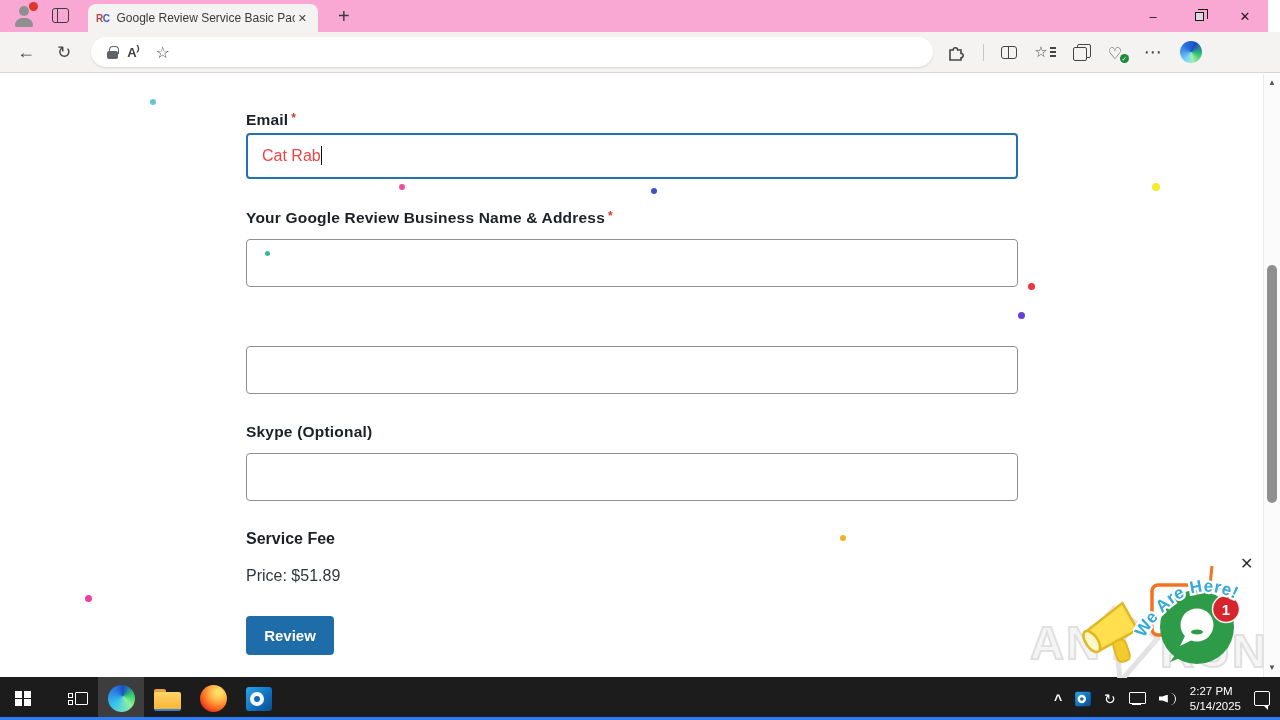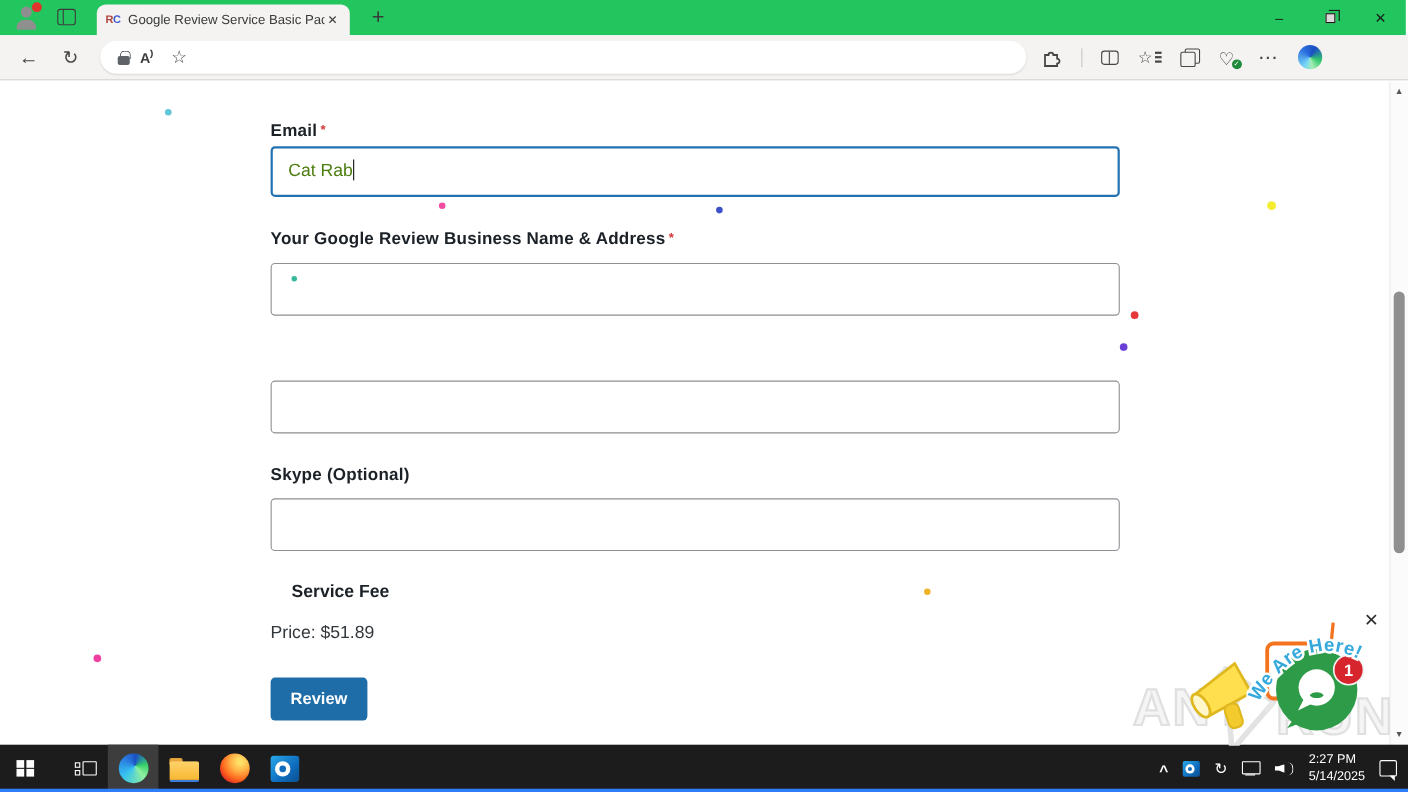"RC" .titlebar { background: #22c55e -> #f9a8d4; right: 2px -> 12px }
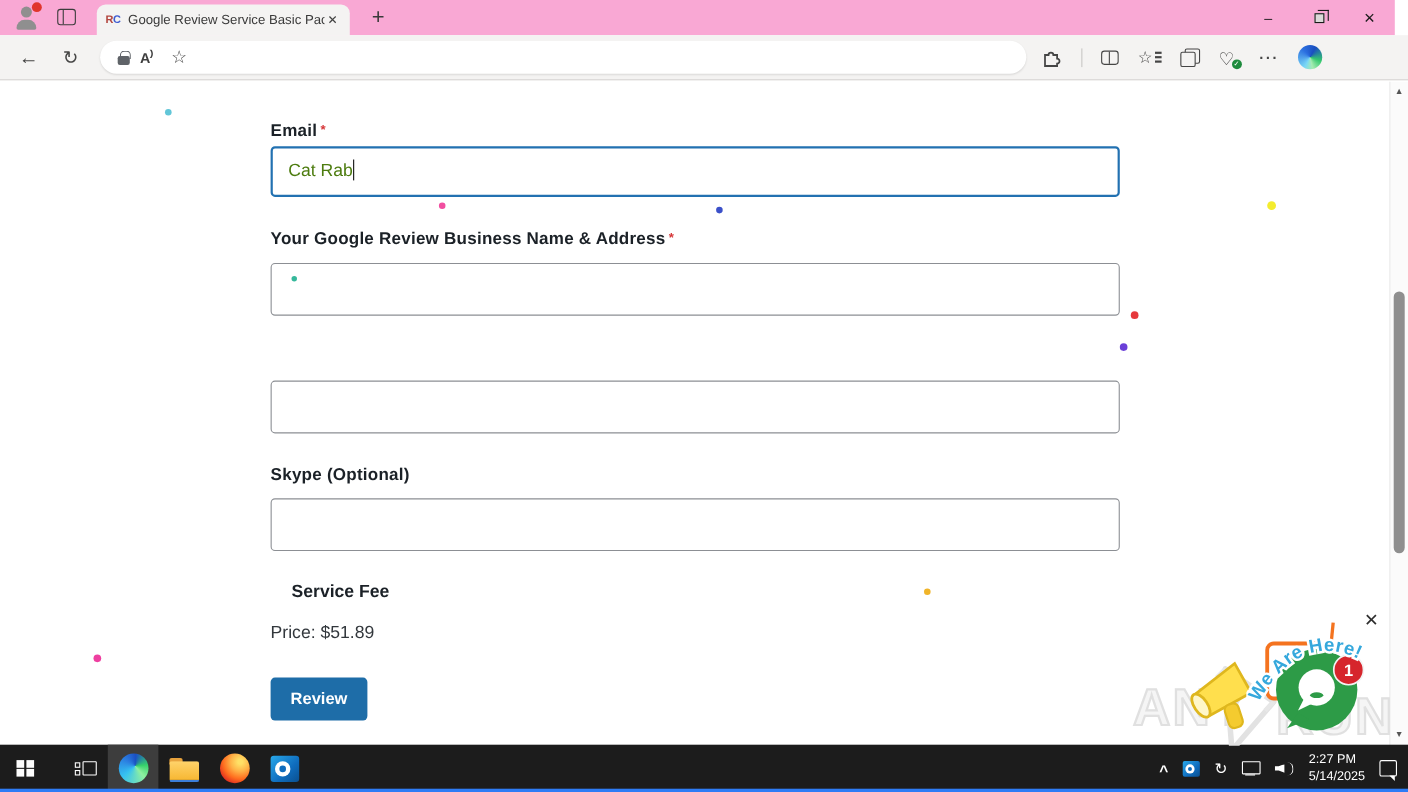"Cat Rab" .input-text { color: #4d7c0f -> #ef4444 }
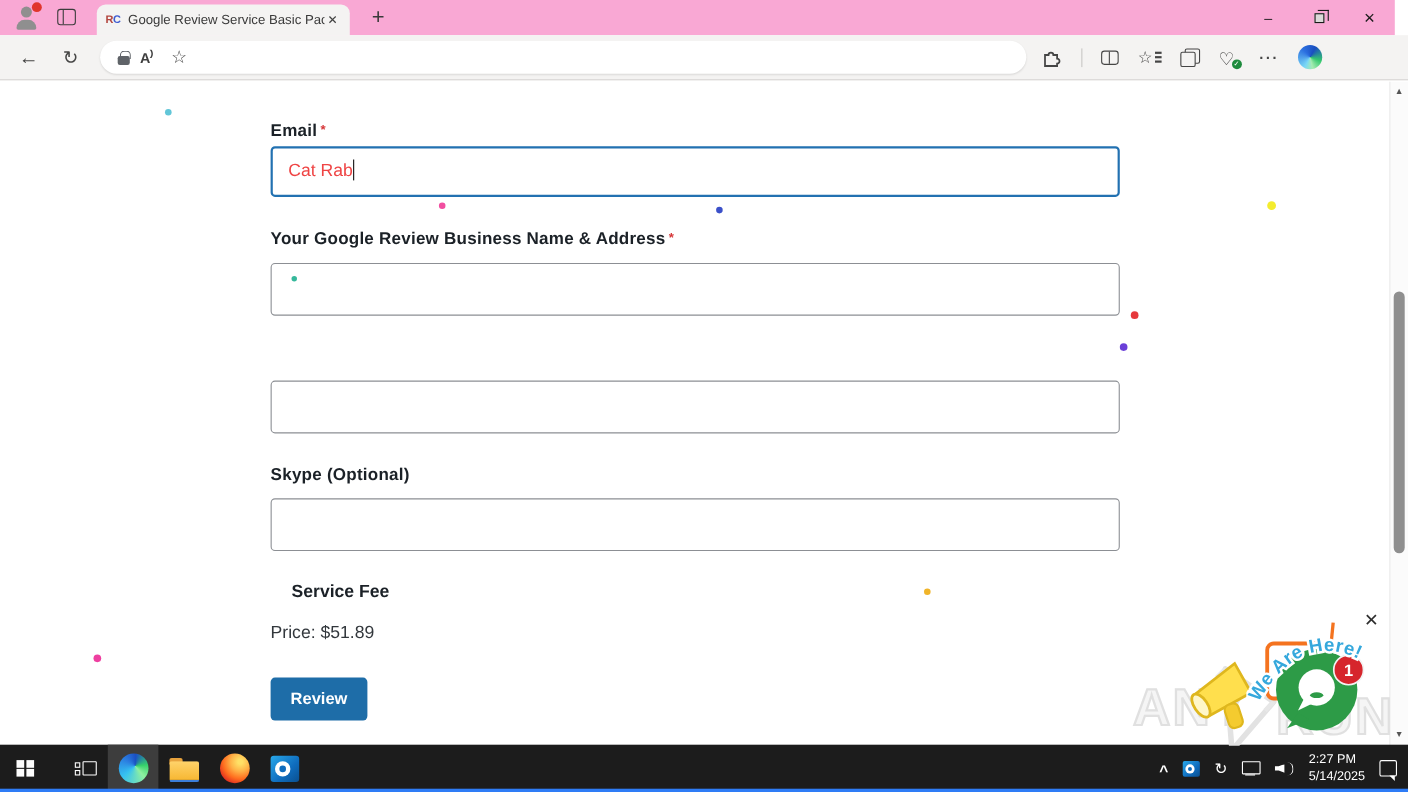"Service Fee" .fee-label { margin-left: 19px -> none }
